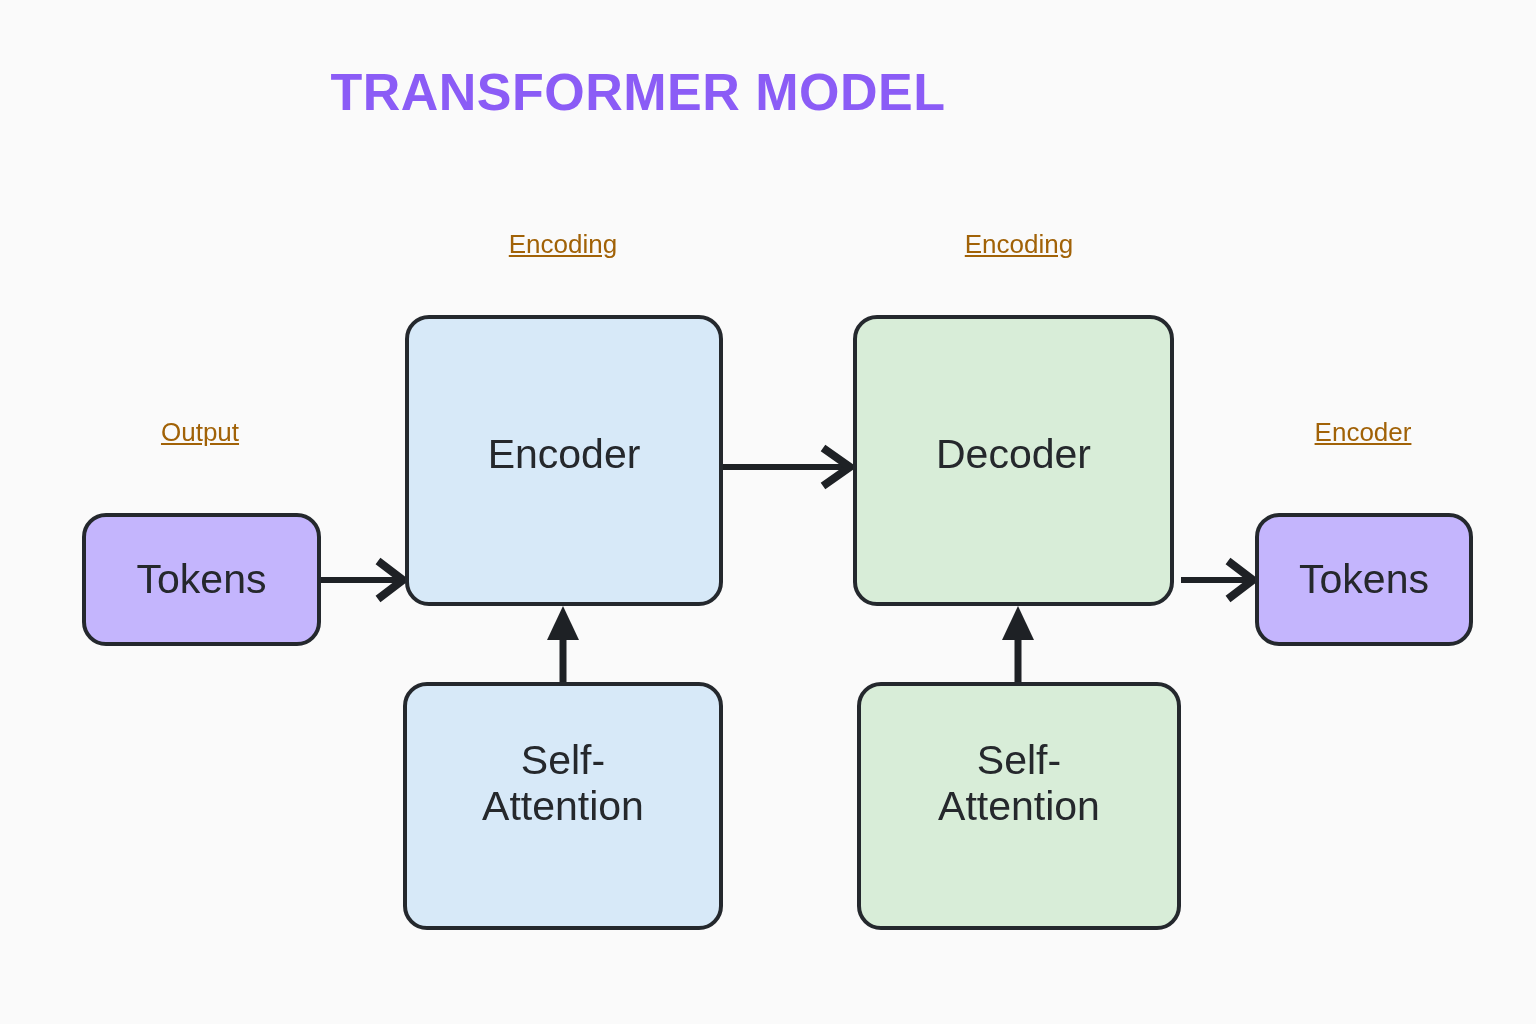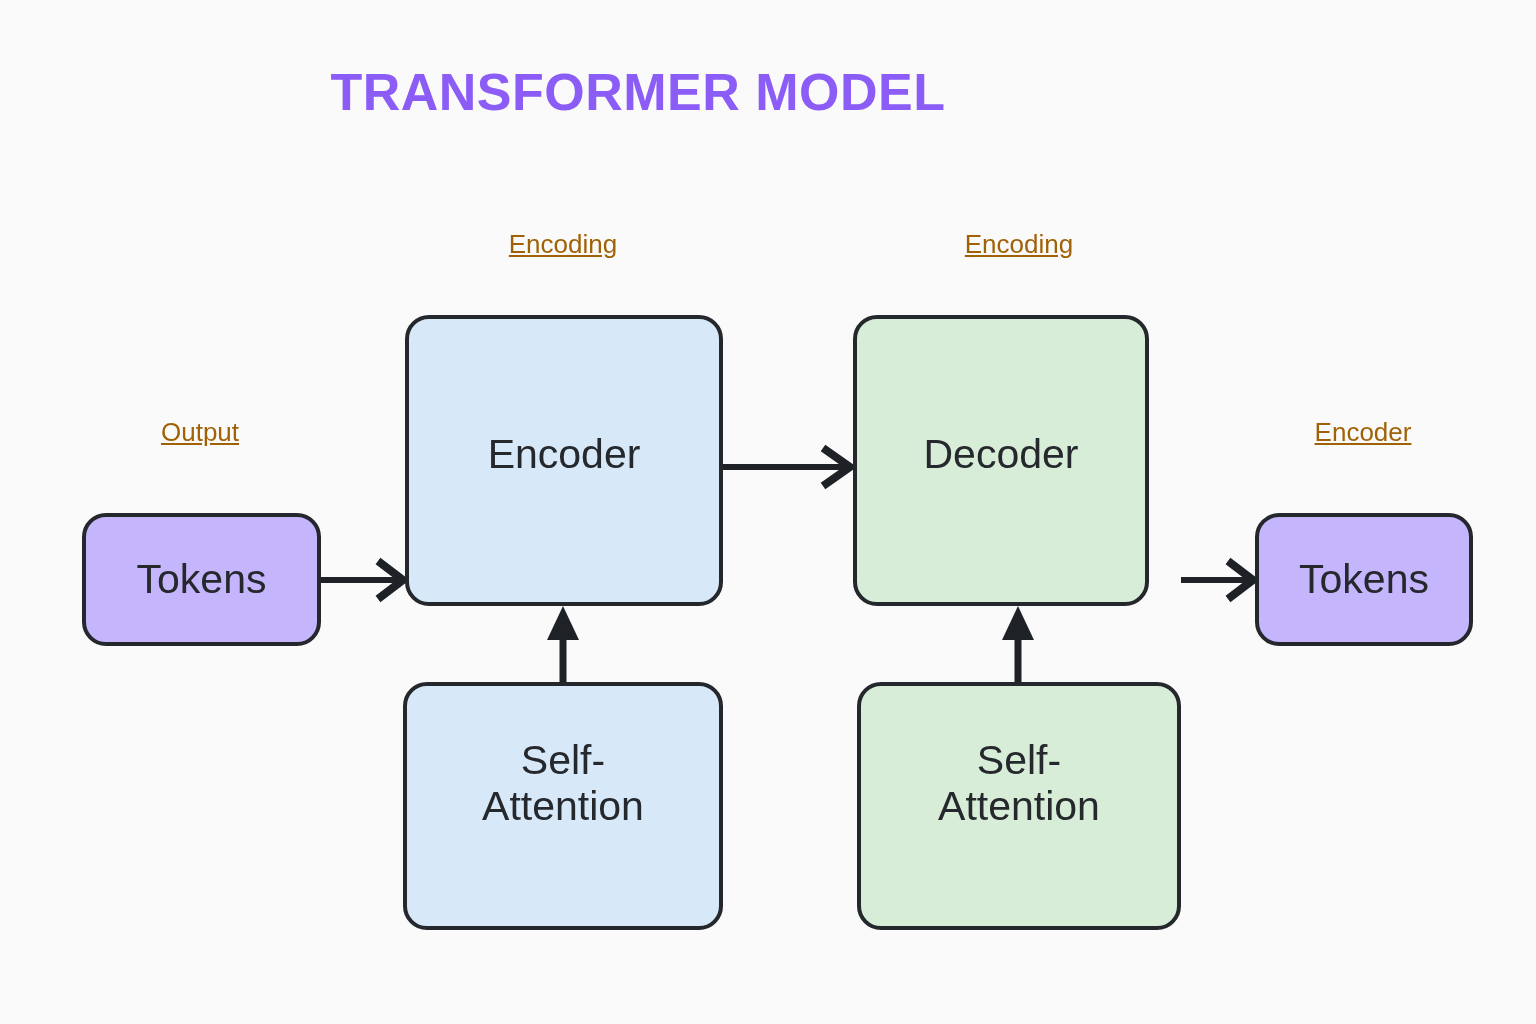"Decoder" #node-decoder { width: 296px -> 321px }
